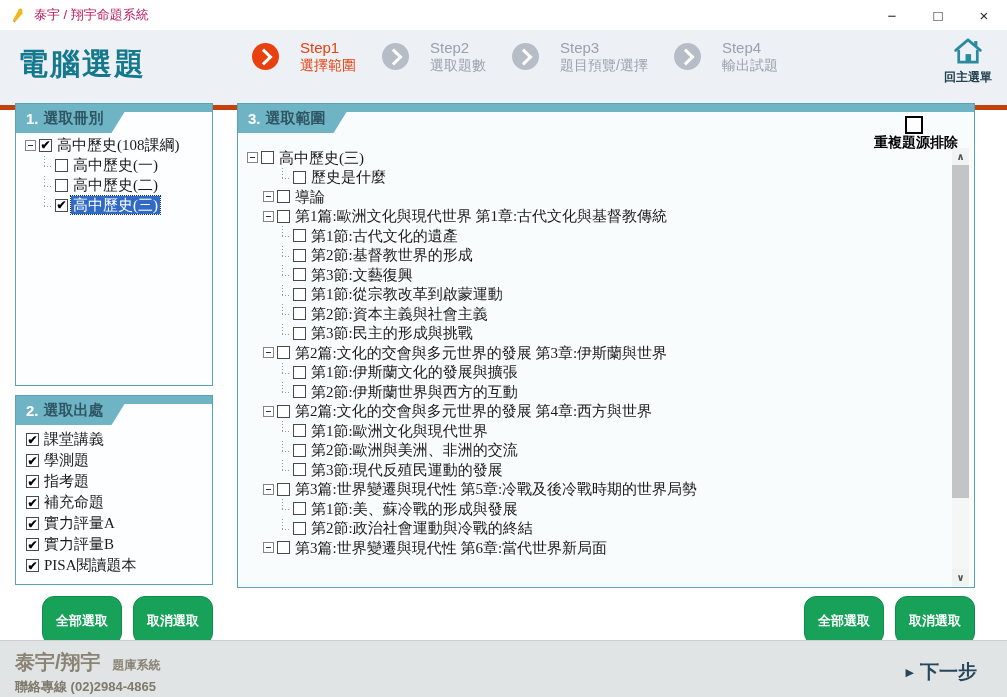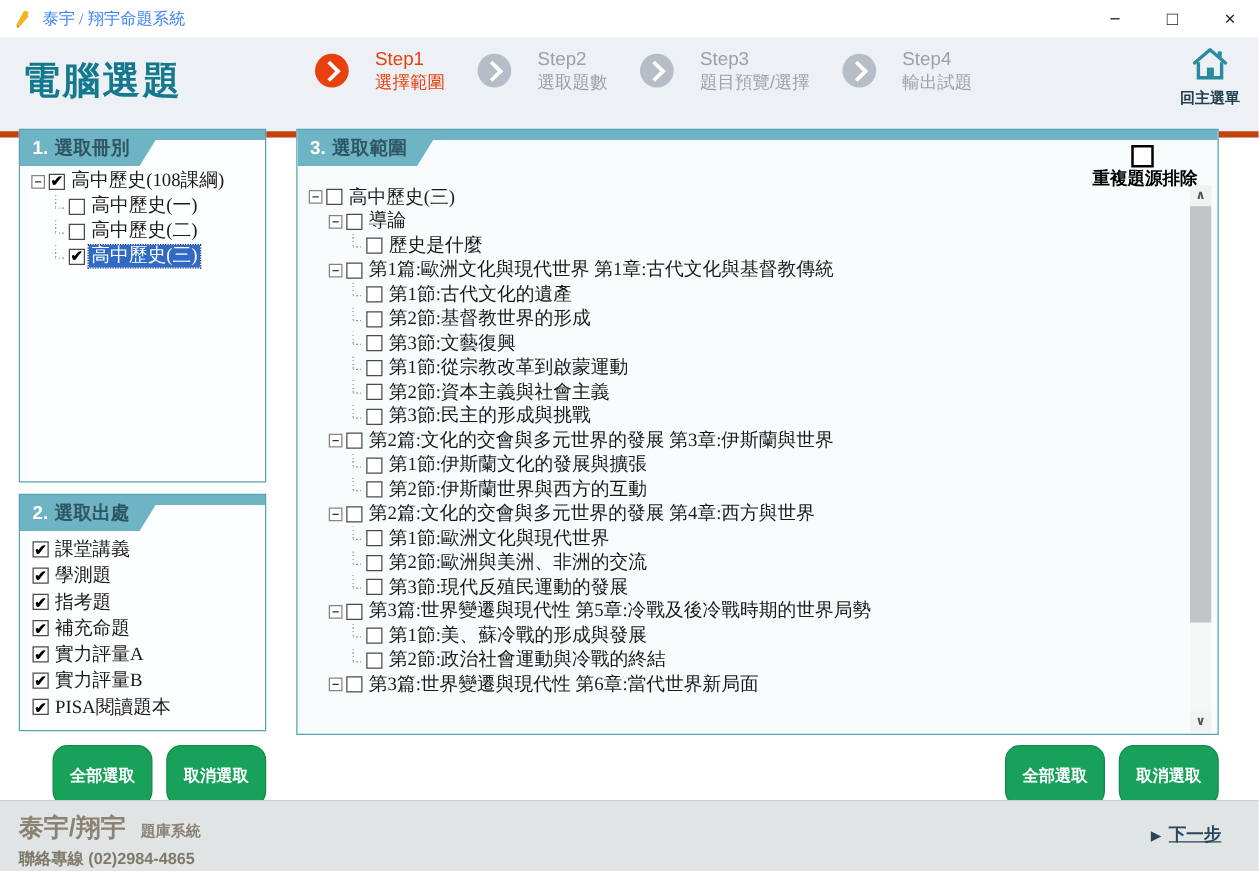"泰宇 / 翔宇命題系統" .win-title { color: #3b82f6 -> #be185d; font-family: Liberation Serif, serif -> none }
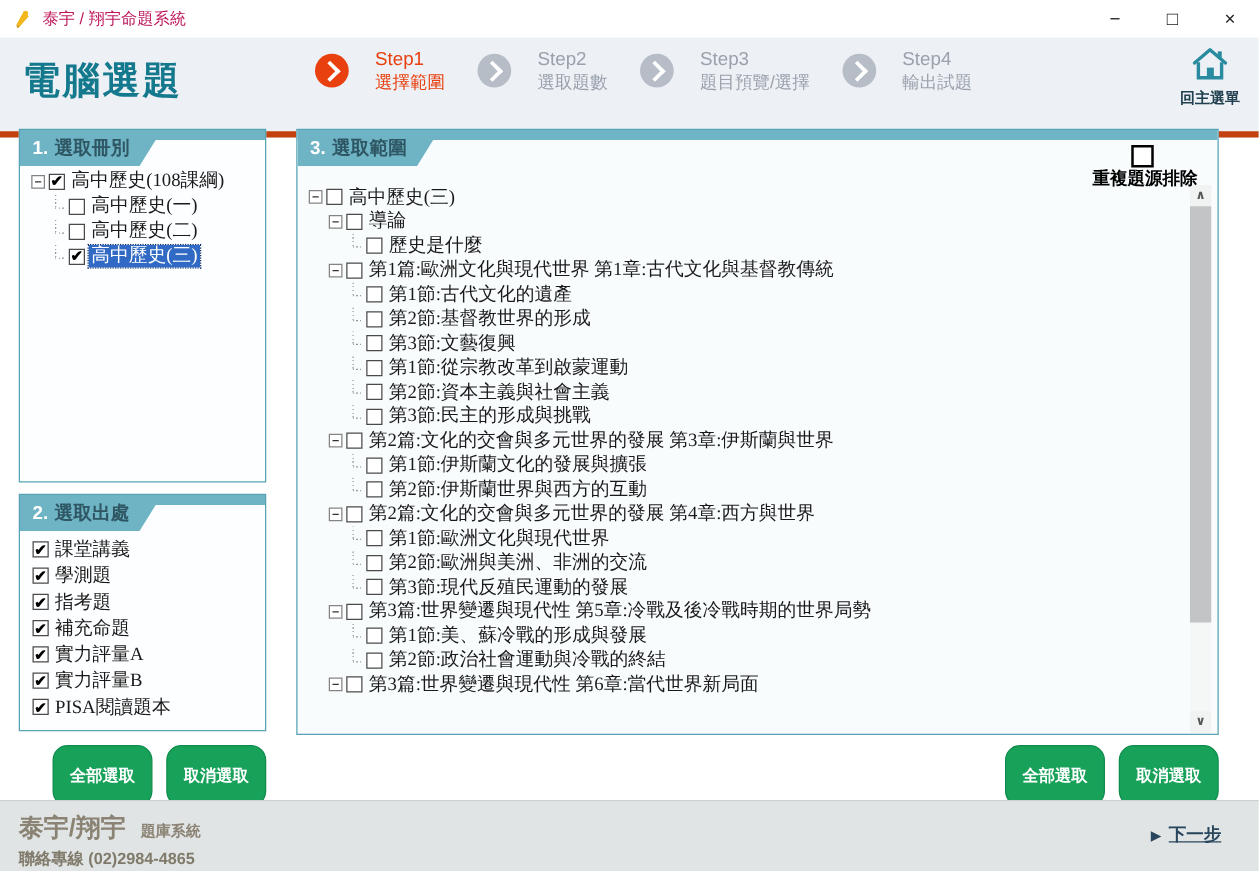"導論" div.tree-row { order: before "歷史是什麼" -> after "歷史是什麼" }
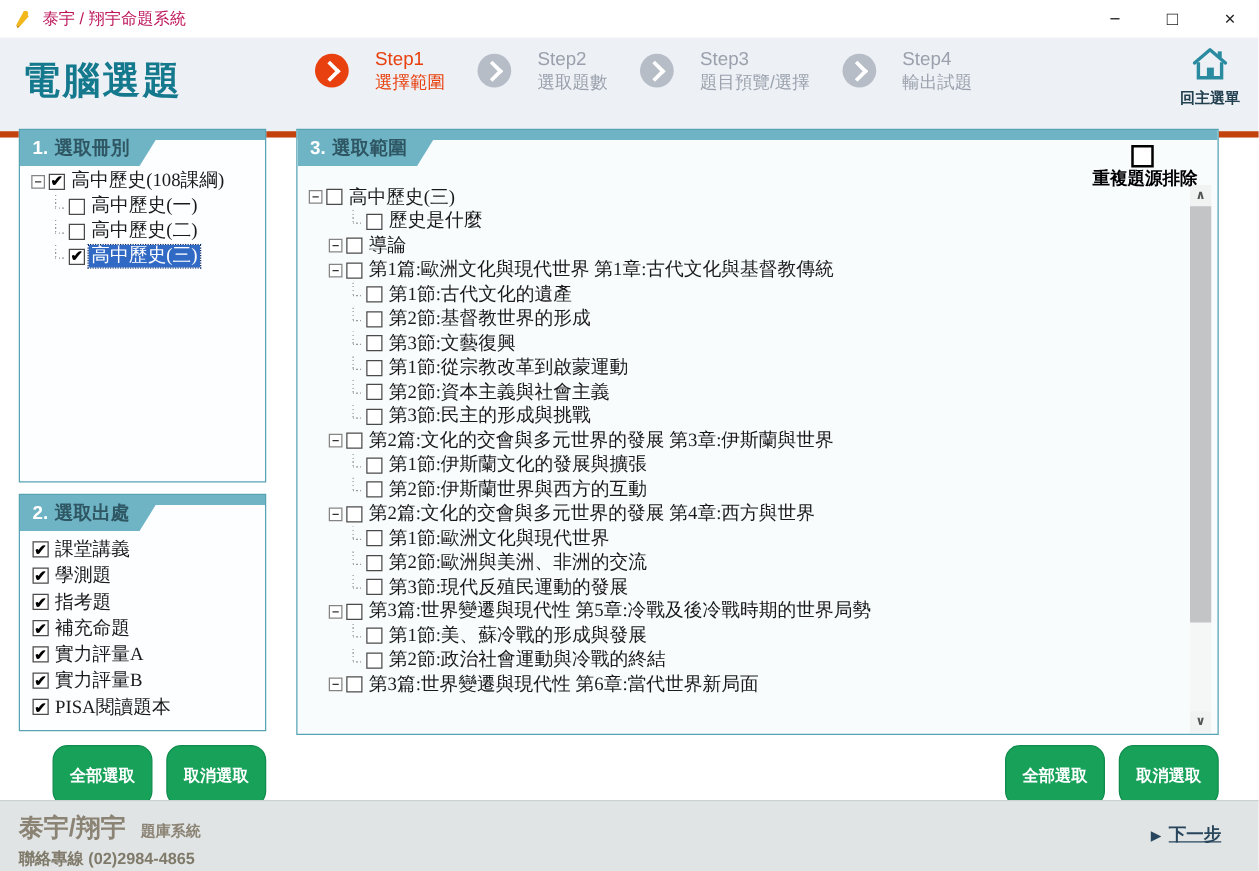"下一步" .next-label { font-size: 14px -> 19px; text-decoration: underline -> none }
